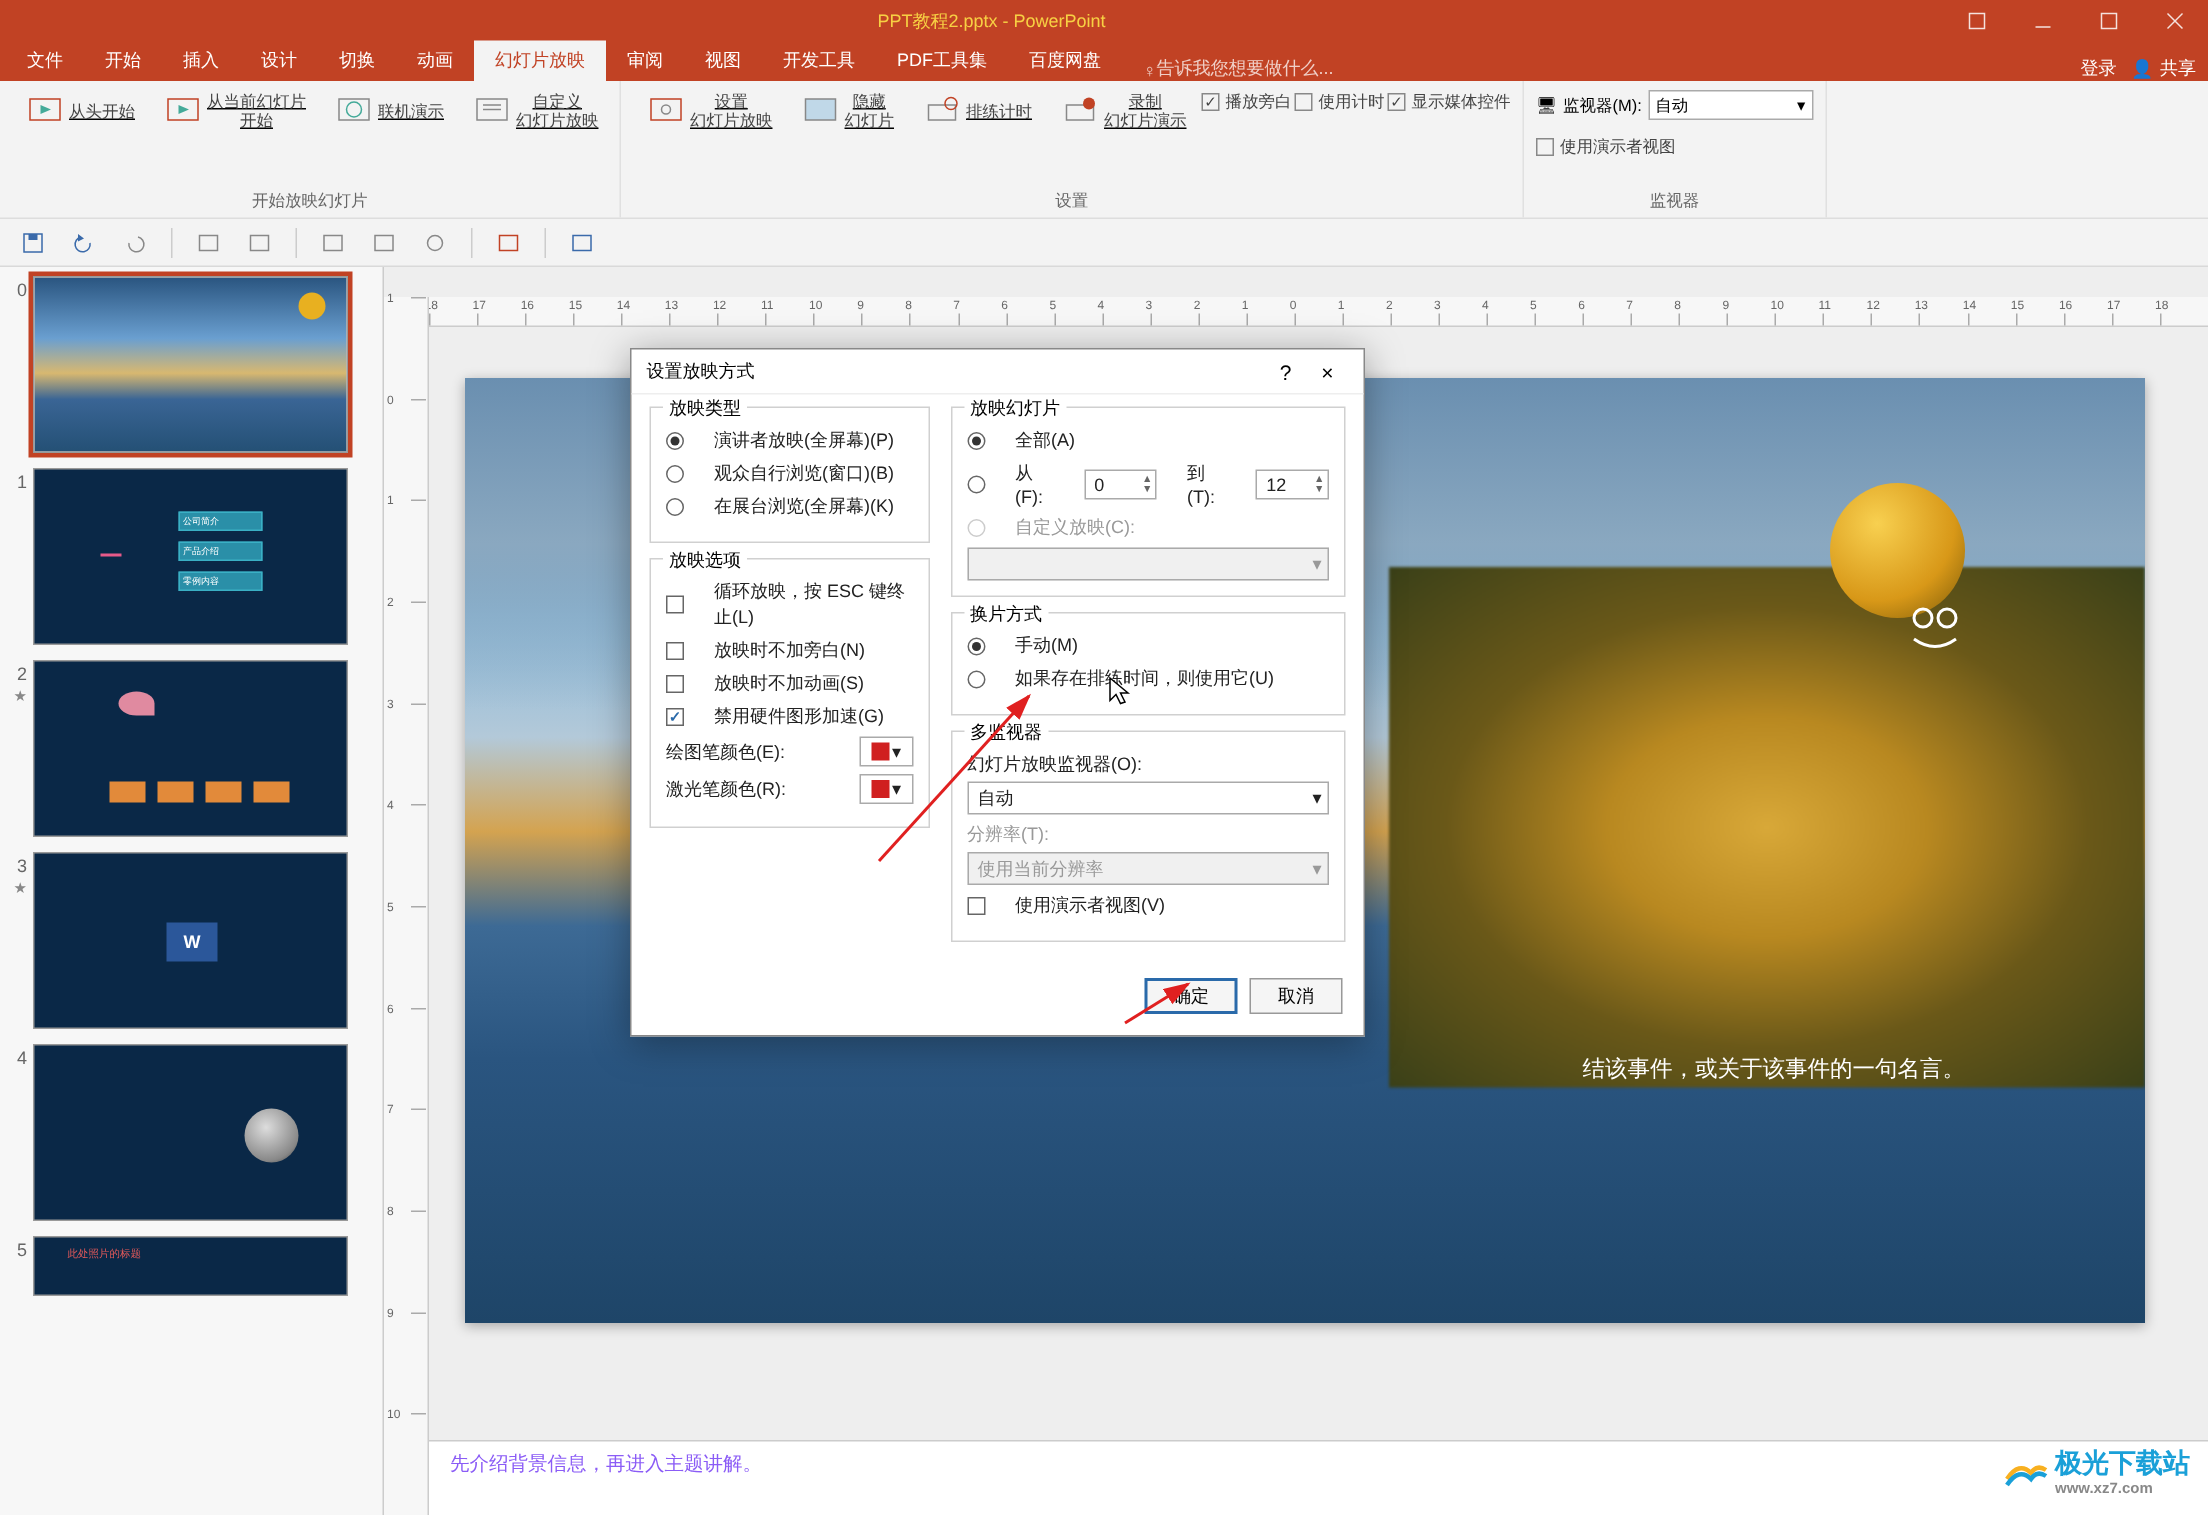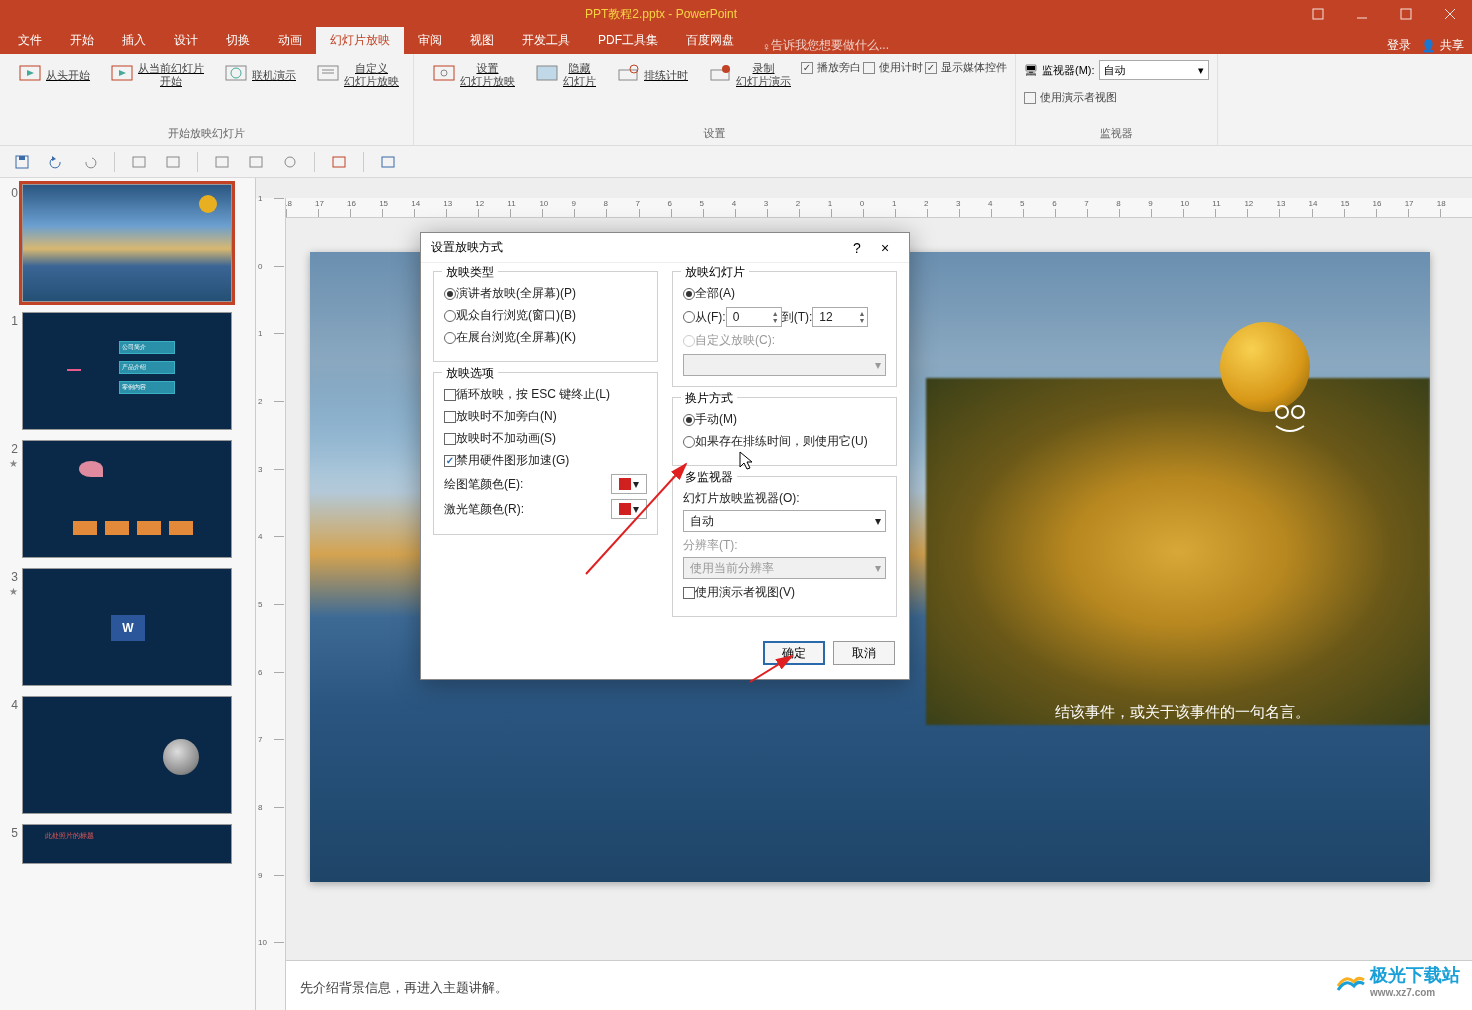"演讲者放映(全屏幕)(P)" .fline { gap: 0 -> 20px }
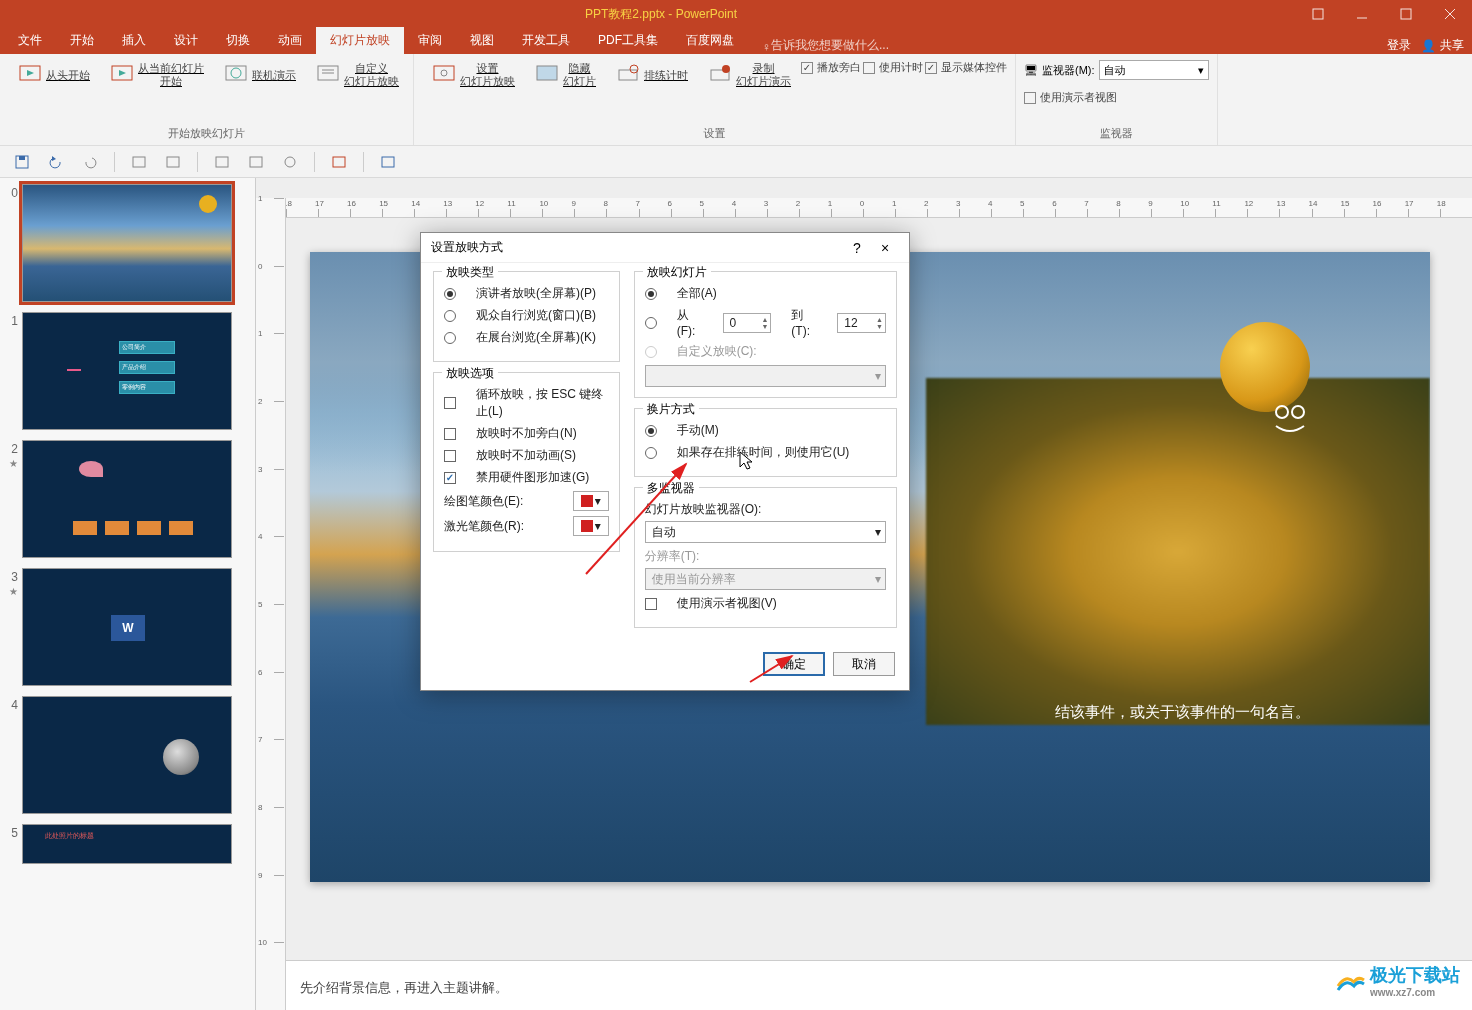"先介绍背景信息，再进入主题讲解。" .notes-pane { color: #404040 -> #8b5cf6; padding: 18px 14px -> 6px 14px }
